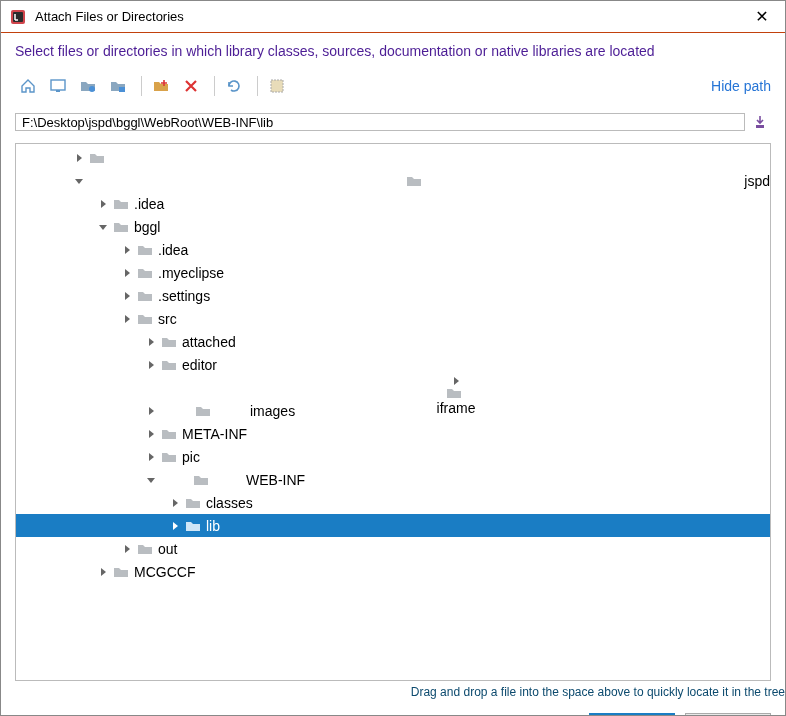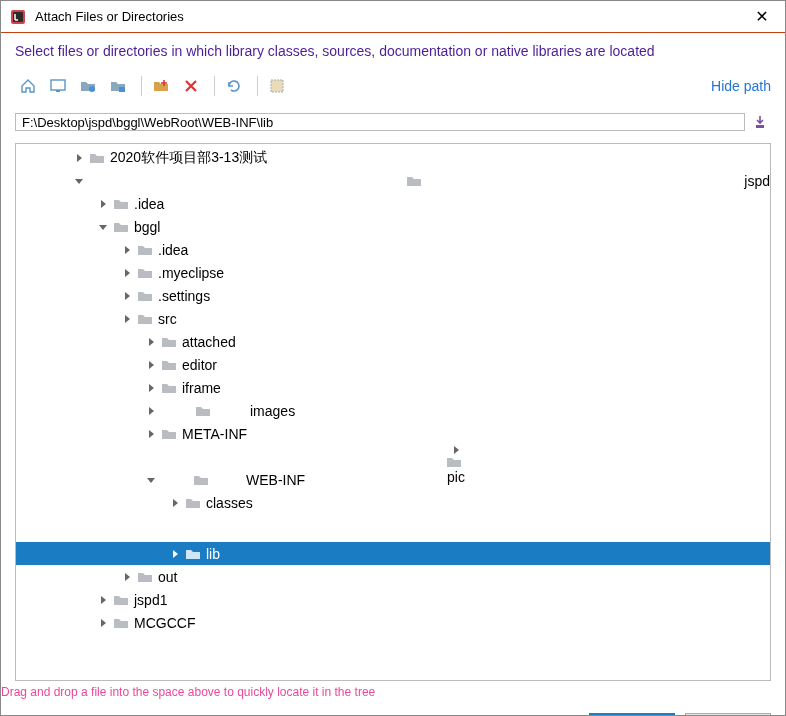"2020软件项目部3-13测试" span.name { html: <span>2020软件项目部3-13测试</span> -> none }
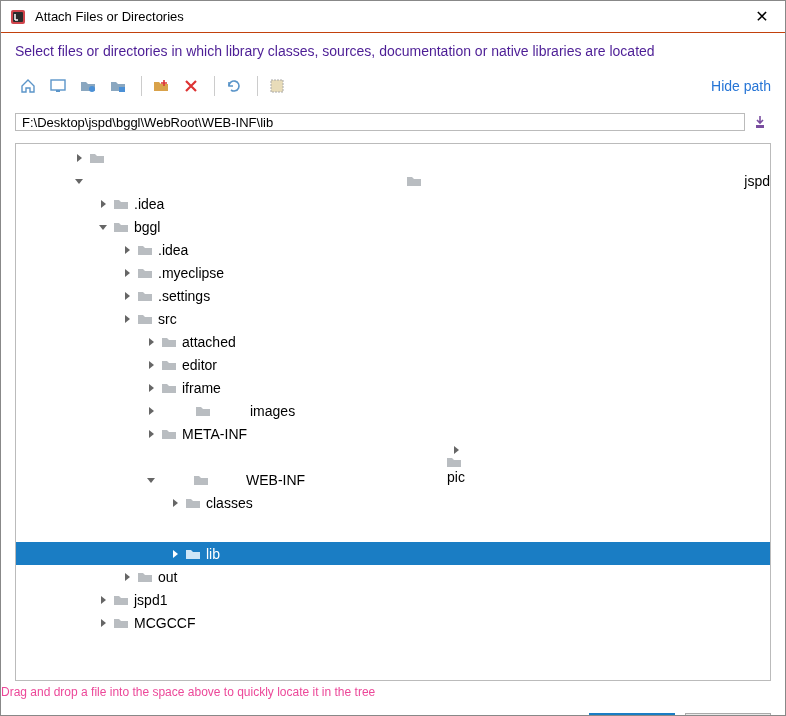"iframe" div.row { flex-direction: none -> column }
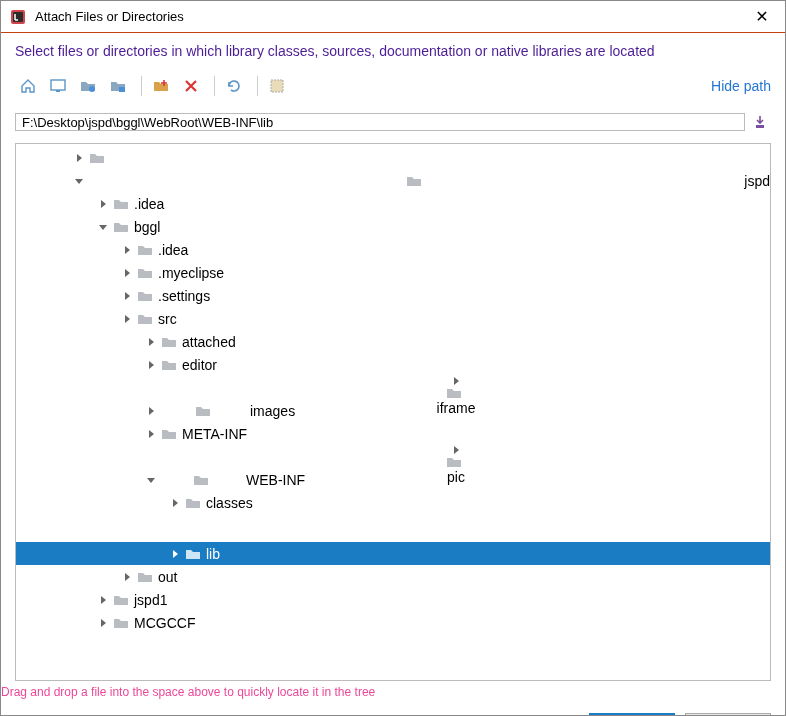"pic" div.row { flex-direction: column -> none }
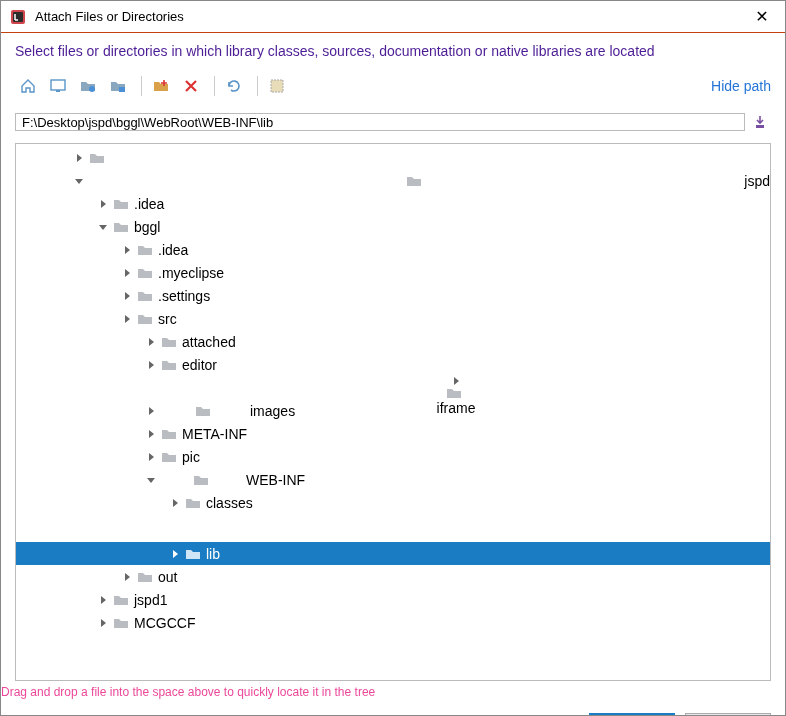"lib" div.row { margin-top: 28px -> none }
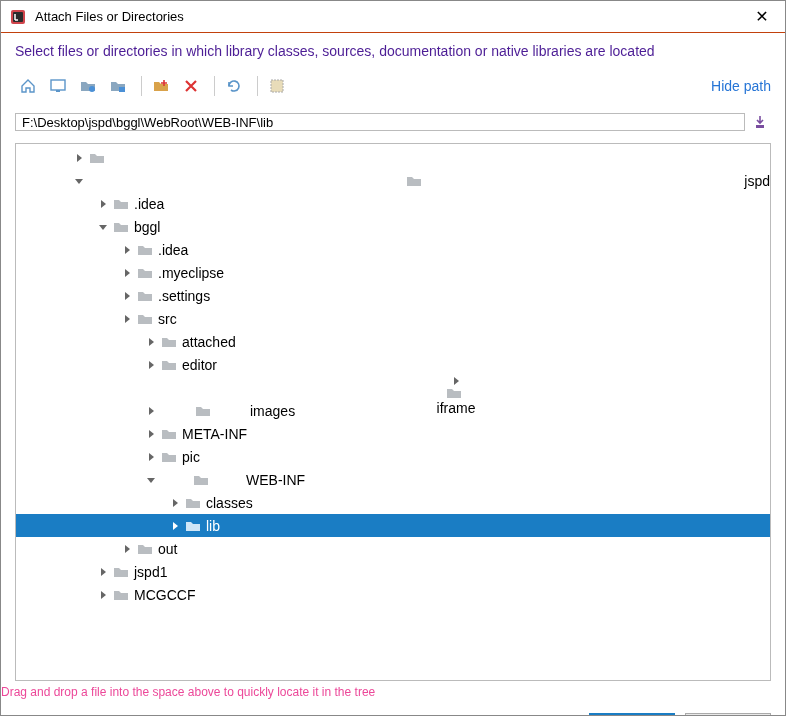"jspd1" div.row { html: <div> <span> <svg> <path></path> </svg> </span> <span> <svg> <path></path> </svg> </span> <span>jspd1</span> </div> -> none }
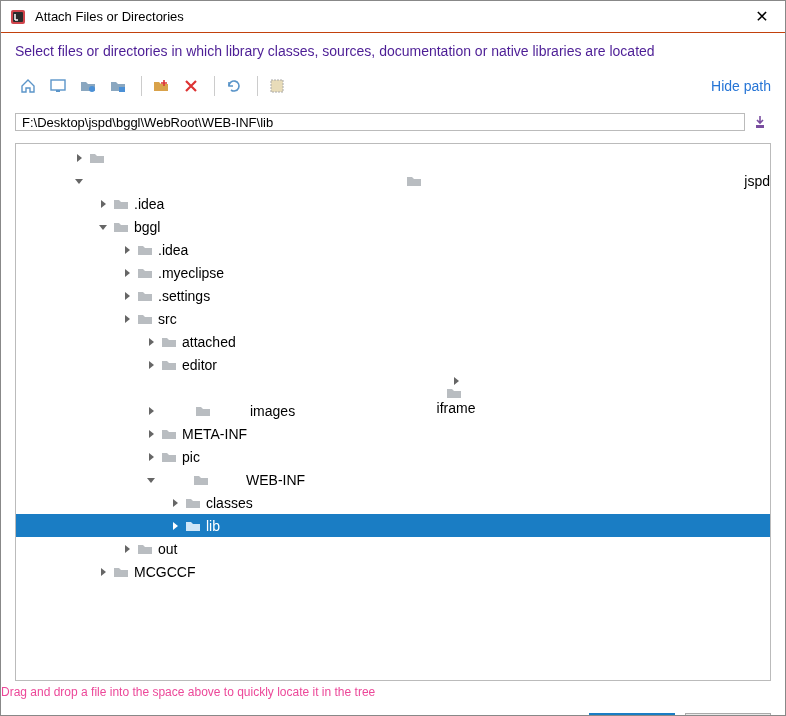"Drag and drop a file" .hint { color: #ec4899 -> #0c4a6e; text-align: left -> right }
